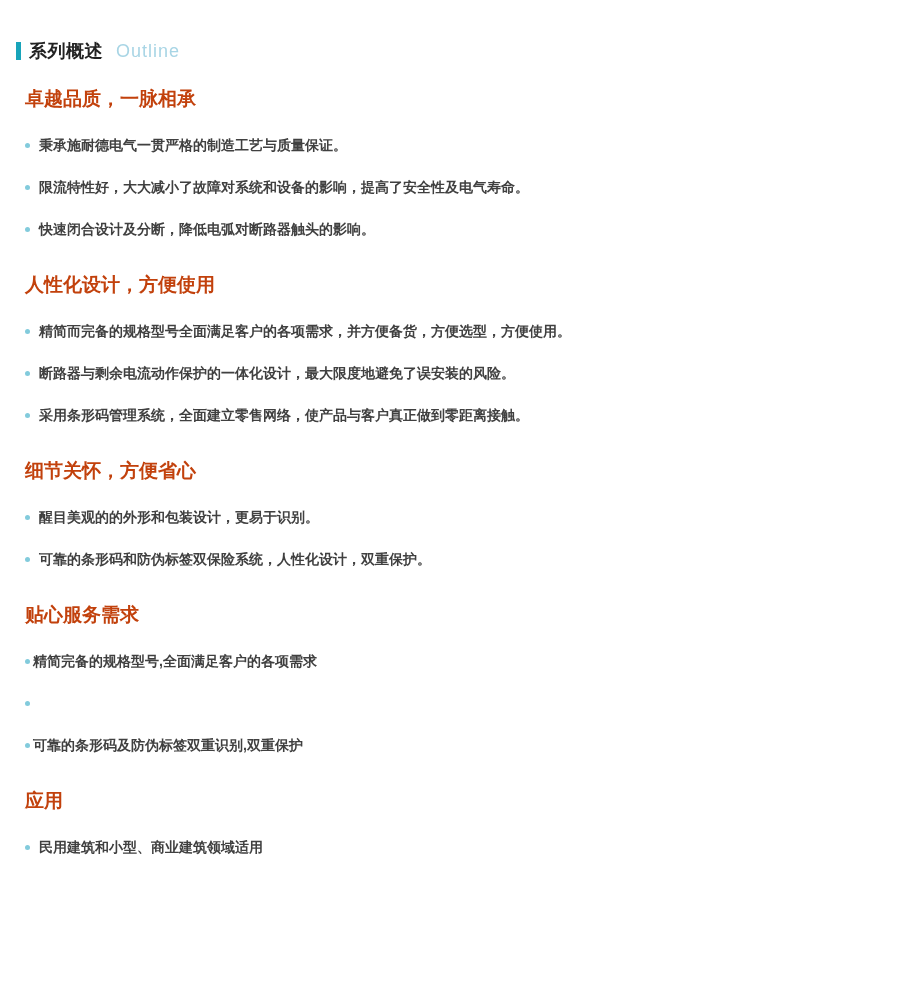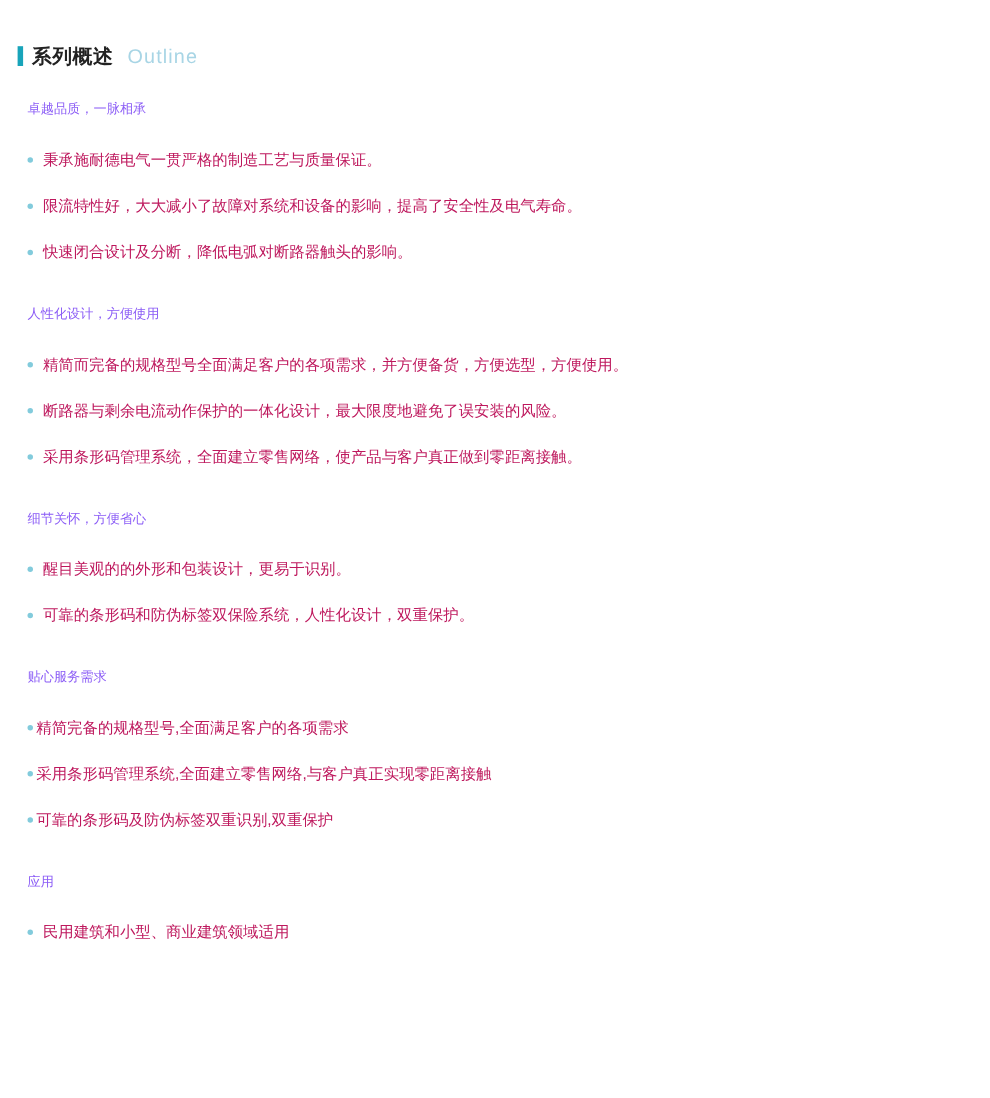"卓越品质，一脉相承" .section-heading { color: #8b5cf6 -> #c2410c; font-size: 12px -> 19px; font-weight: normal -> bold }
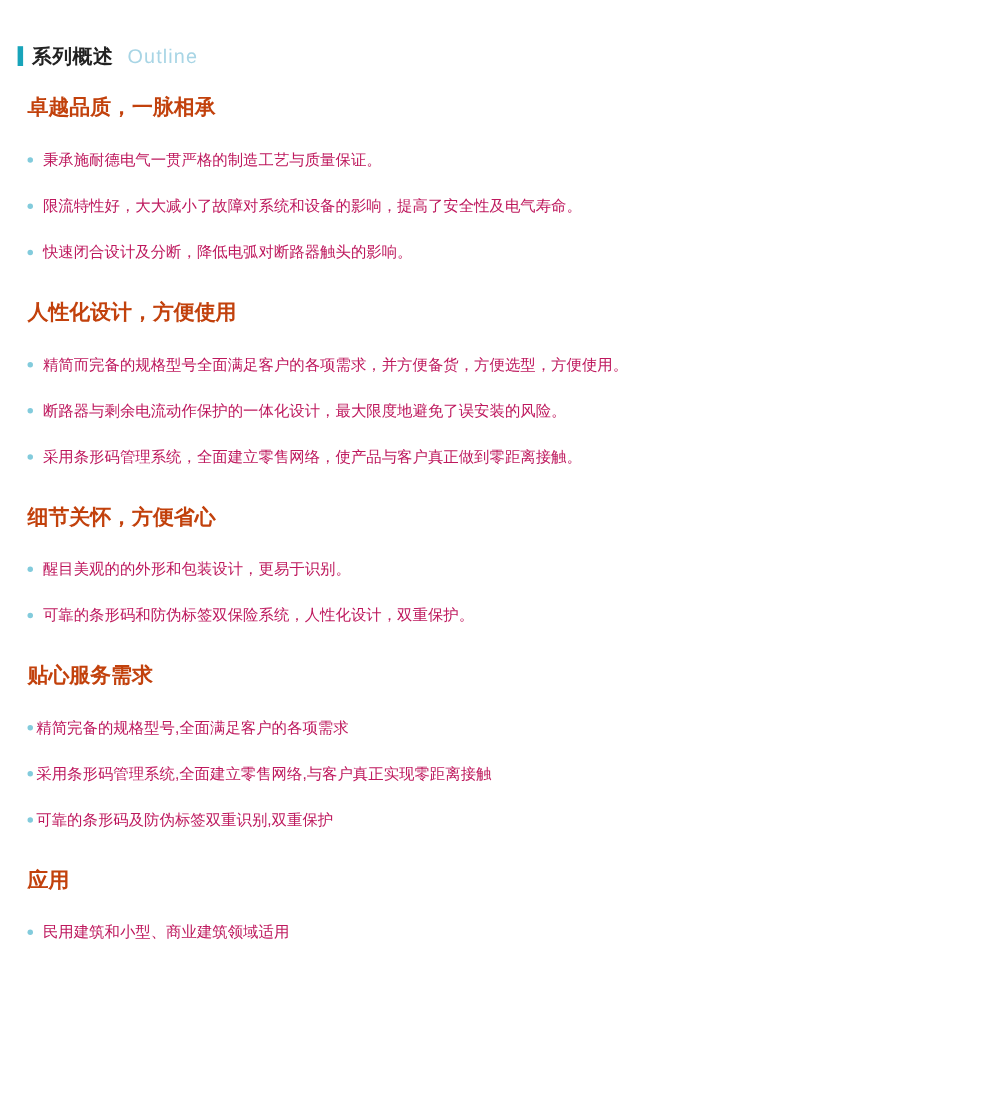"秉承施耐德电气一贯严格的制造工艺与质量保证。" .bullet { color: #be185d -> #404040; font-weight: none -> bold }
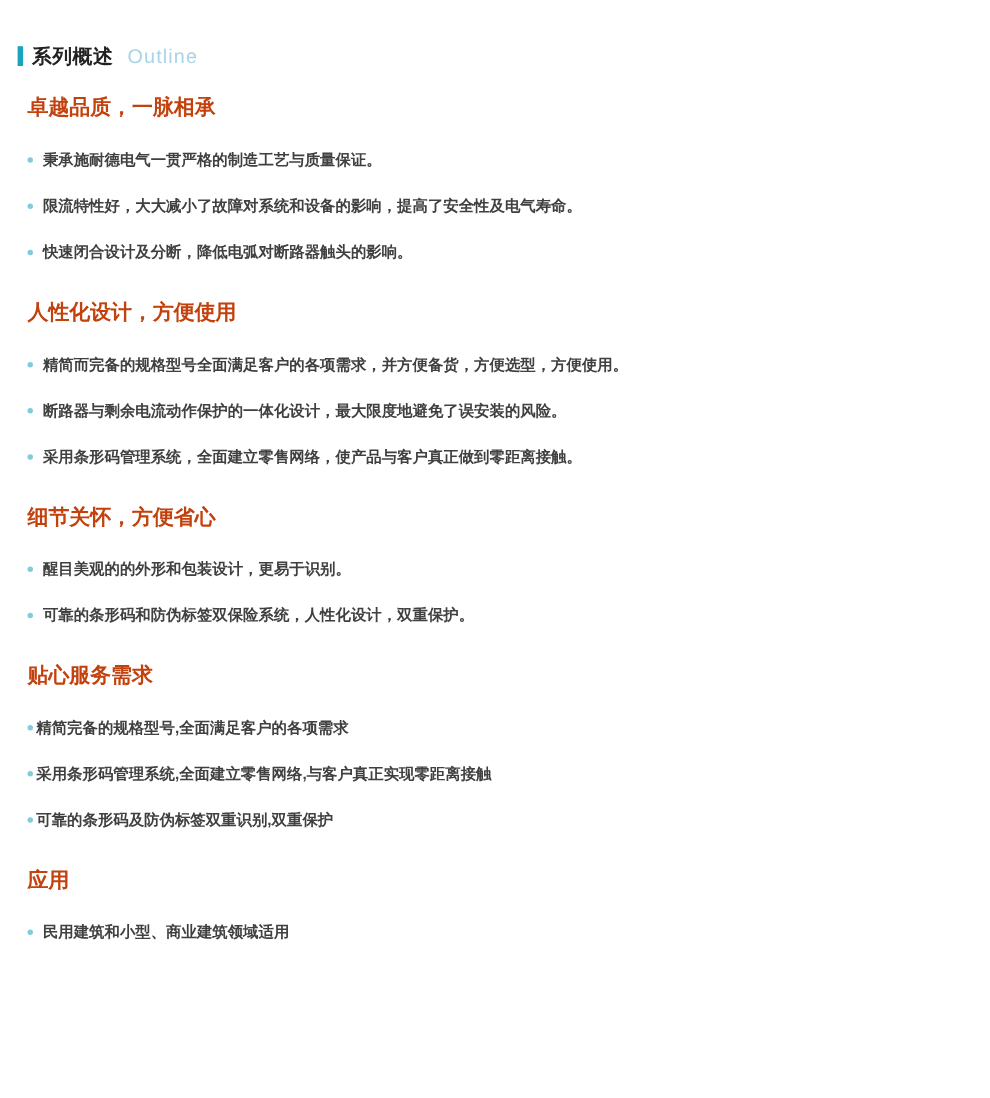"采用条形码管理系统,全面建立零售网络,与客户真正实现零距离接触" span { html: <span>采用条形码管理系统,全面建立零售网络,与客户真正实现零距离接触</span> -> none }
